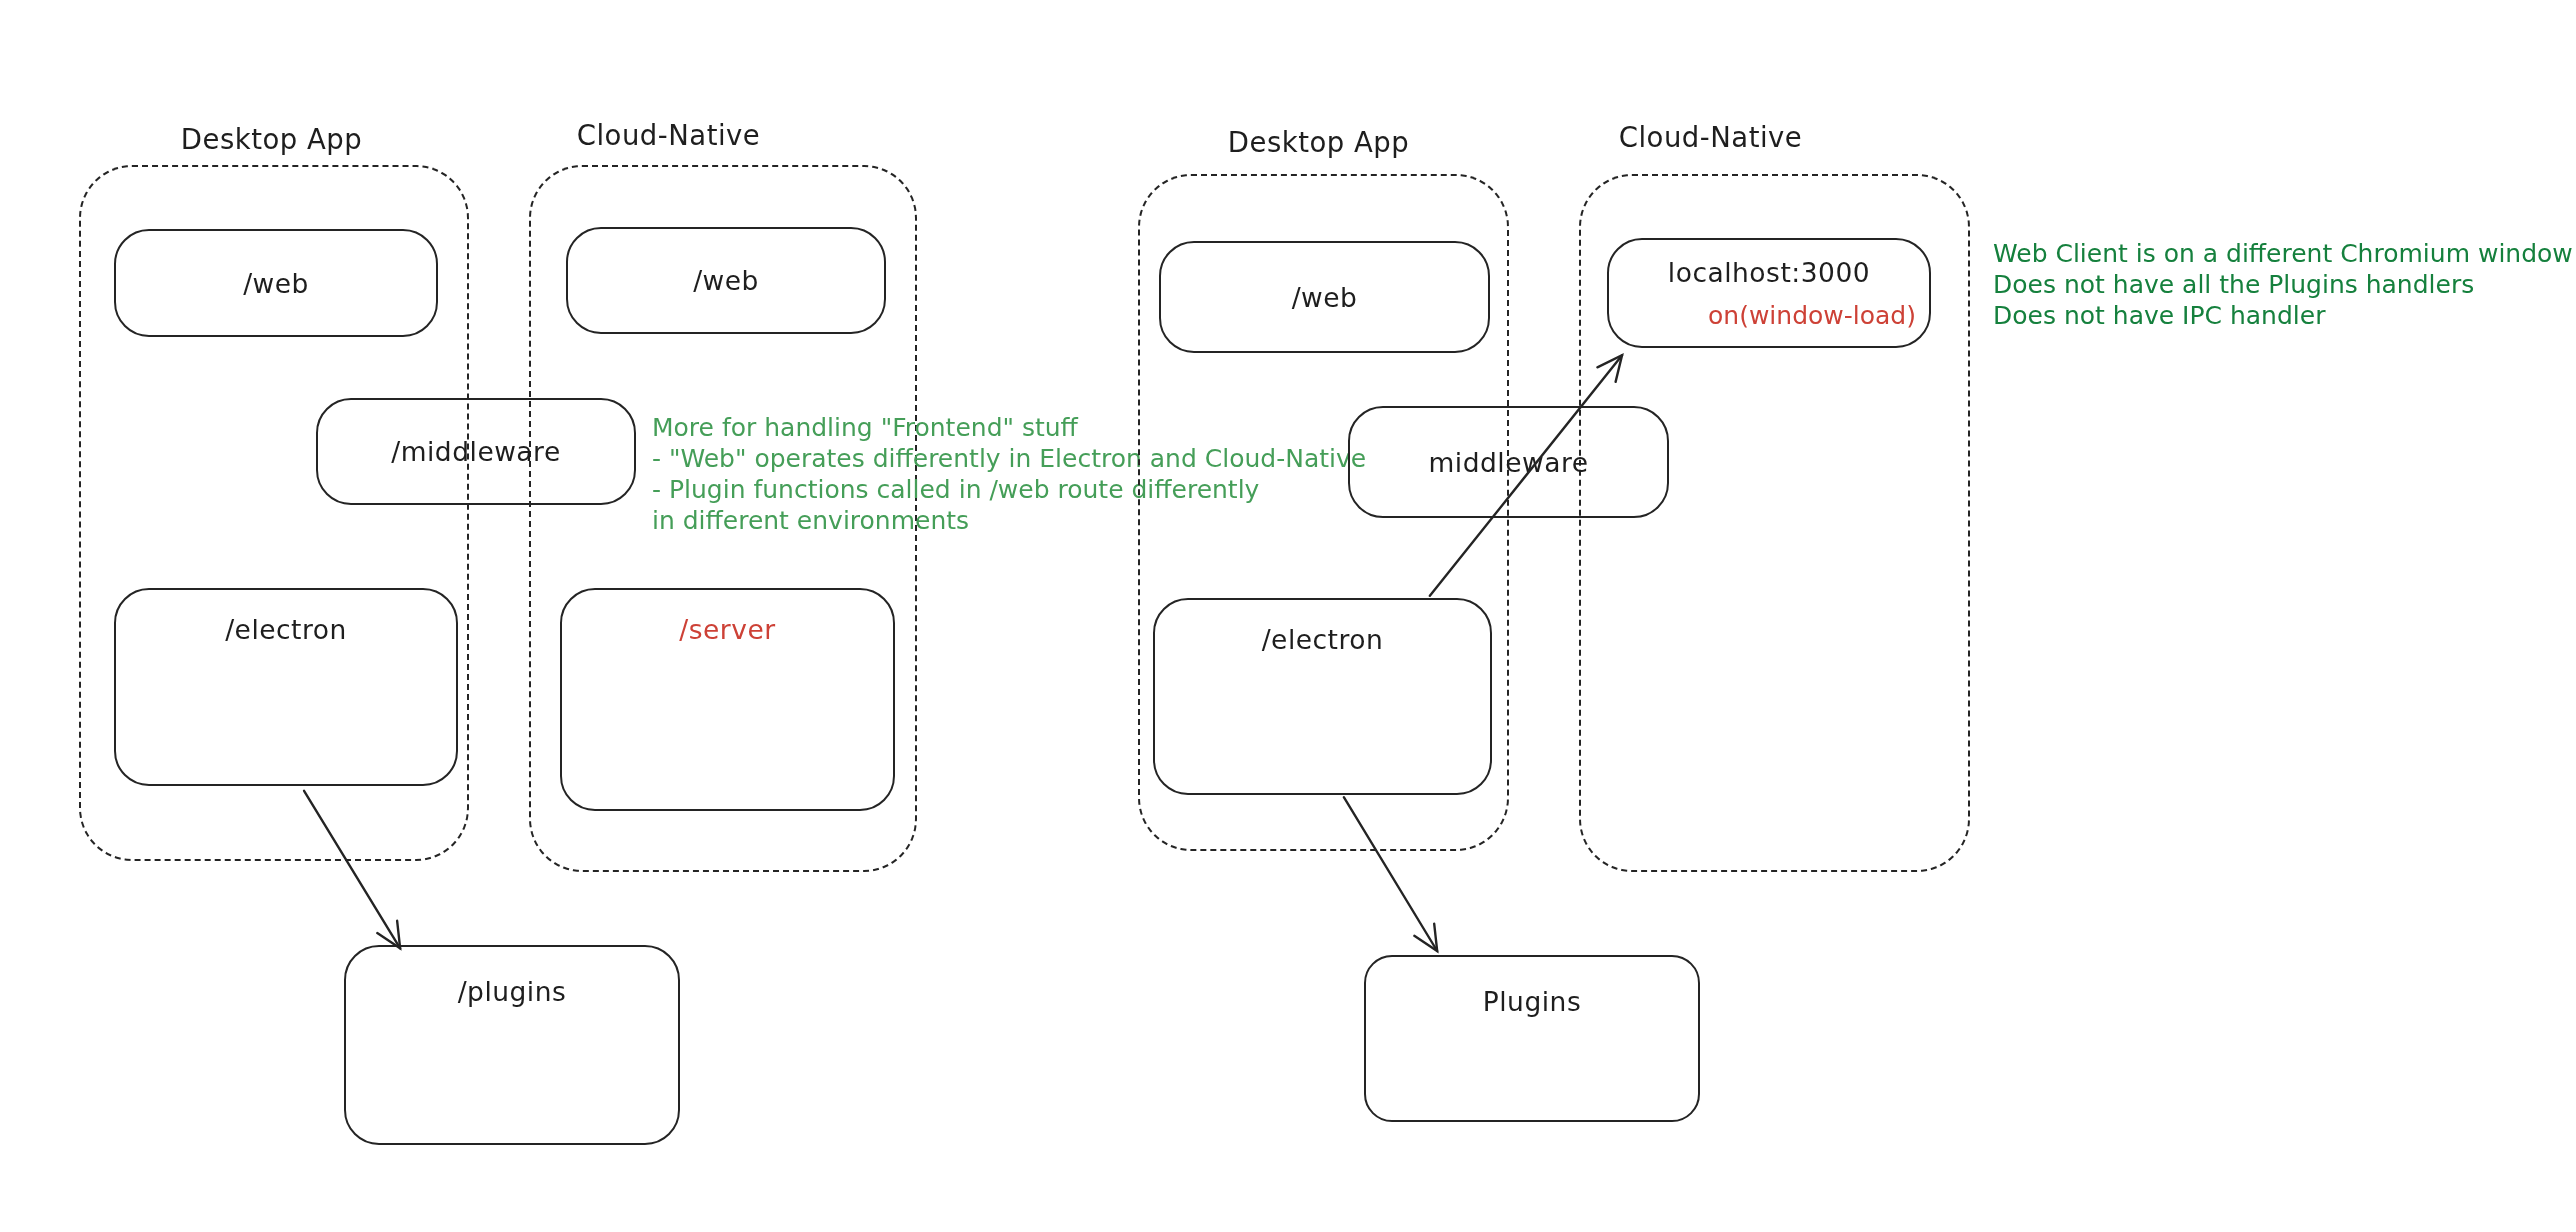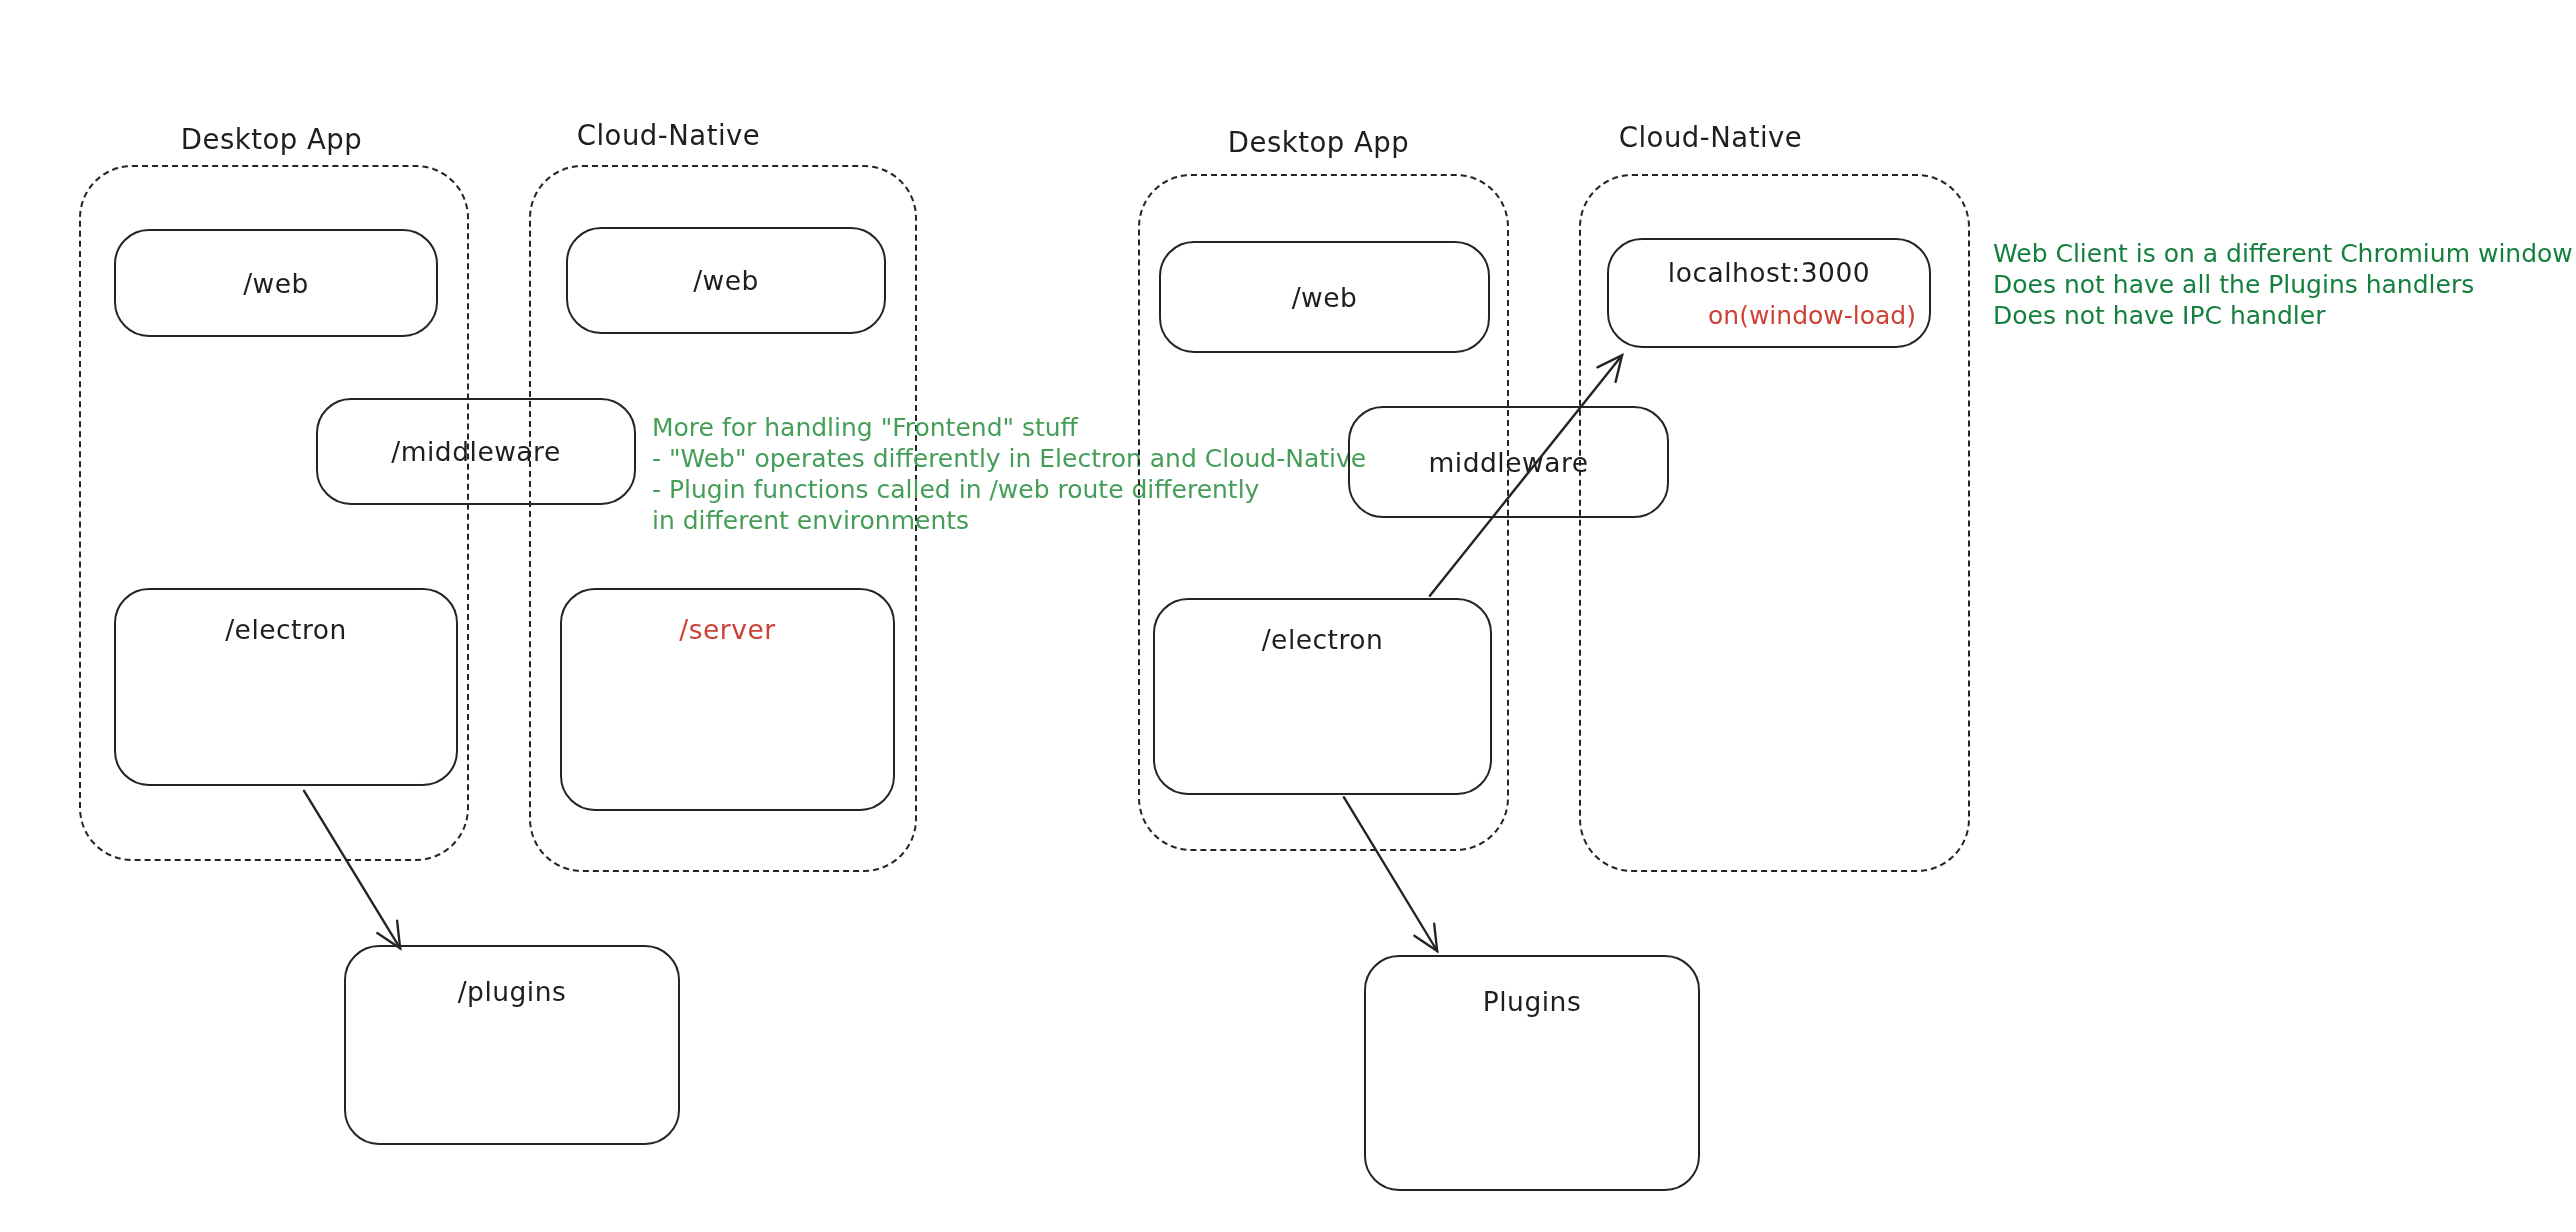"Plugins" div.box { border-radius: none -> 28px; height: 236px -> 167px }
